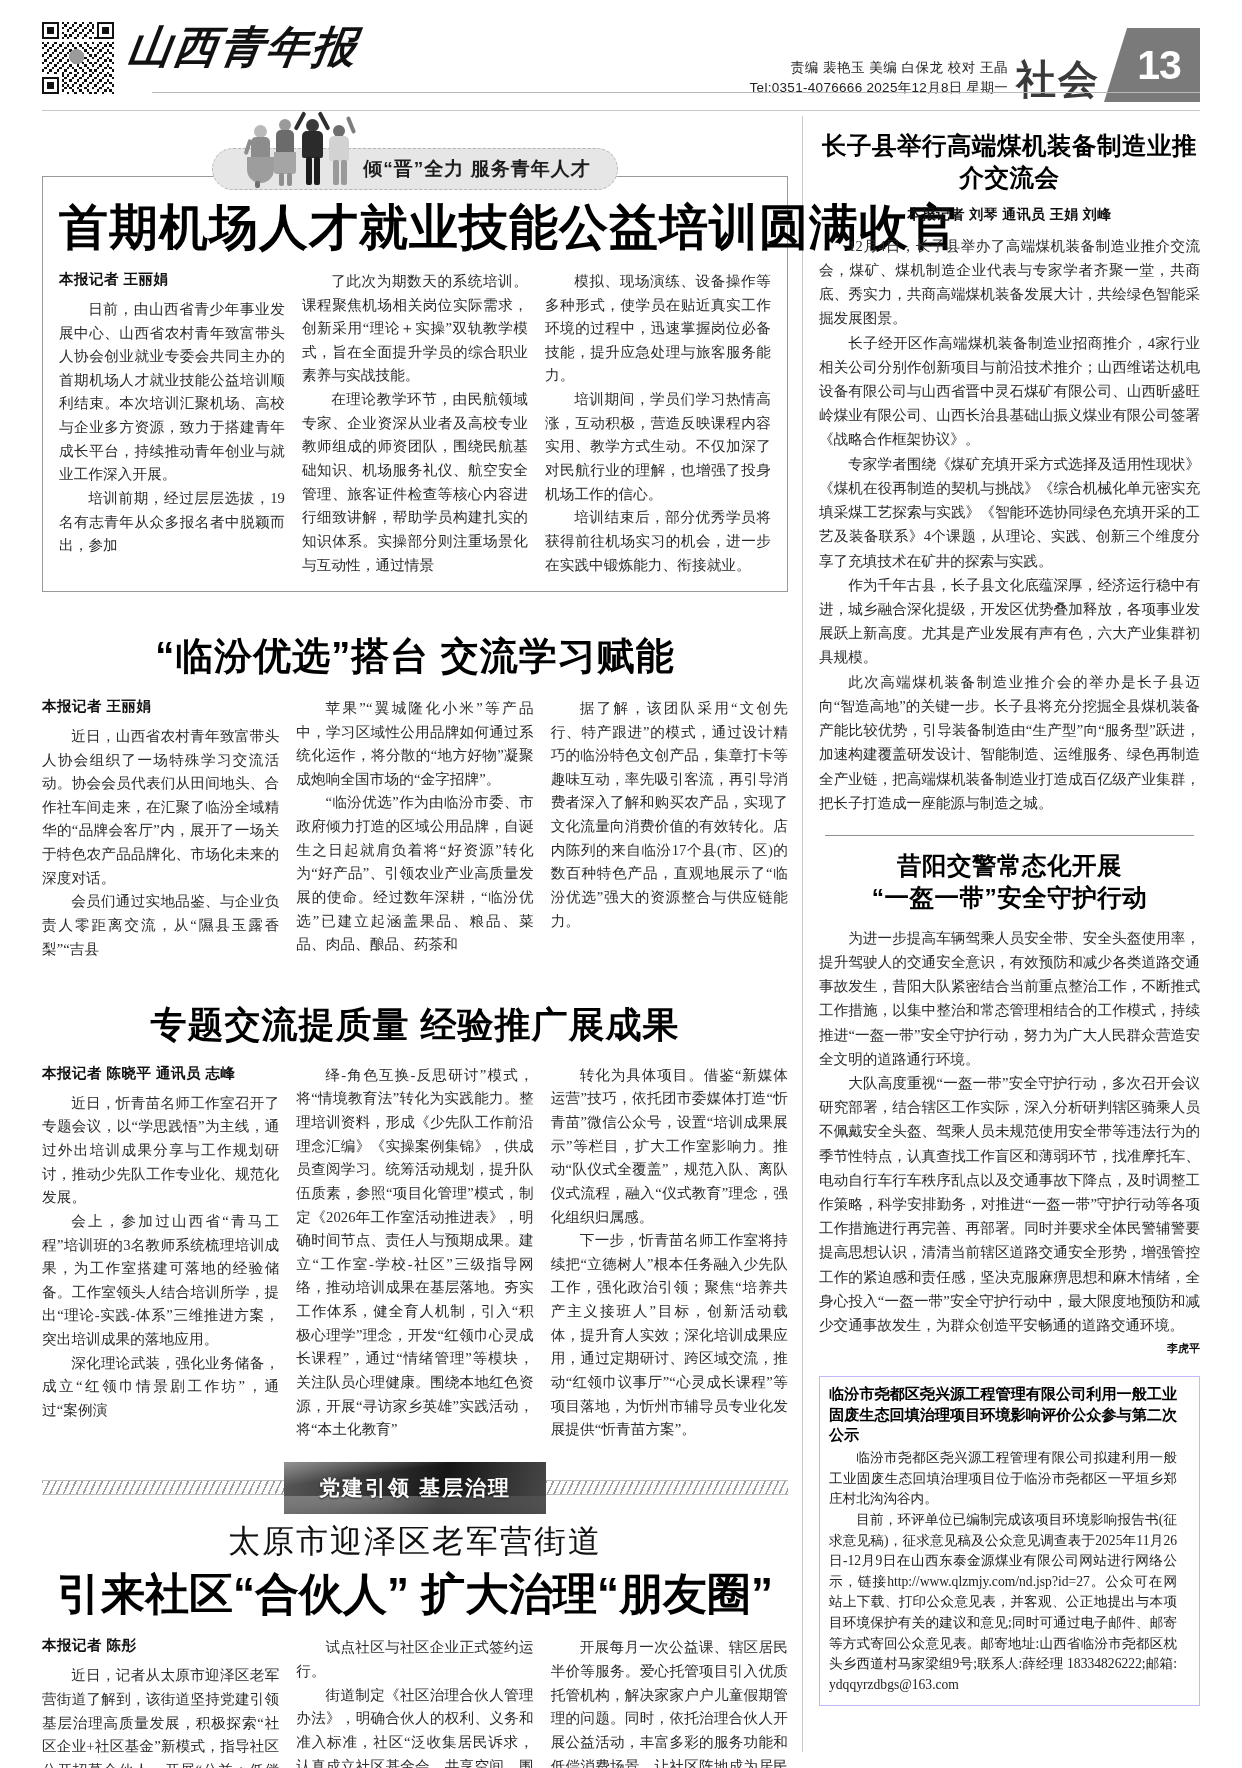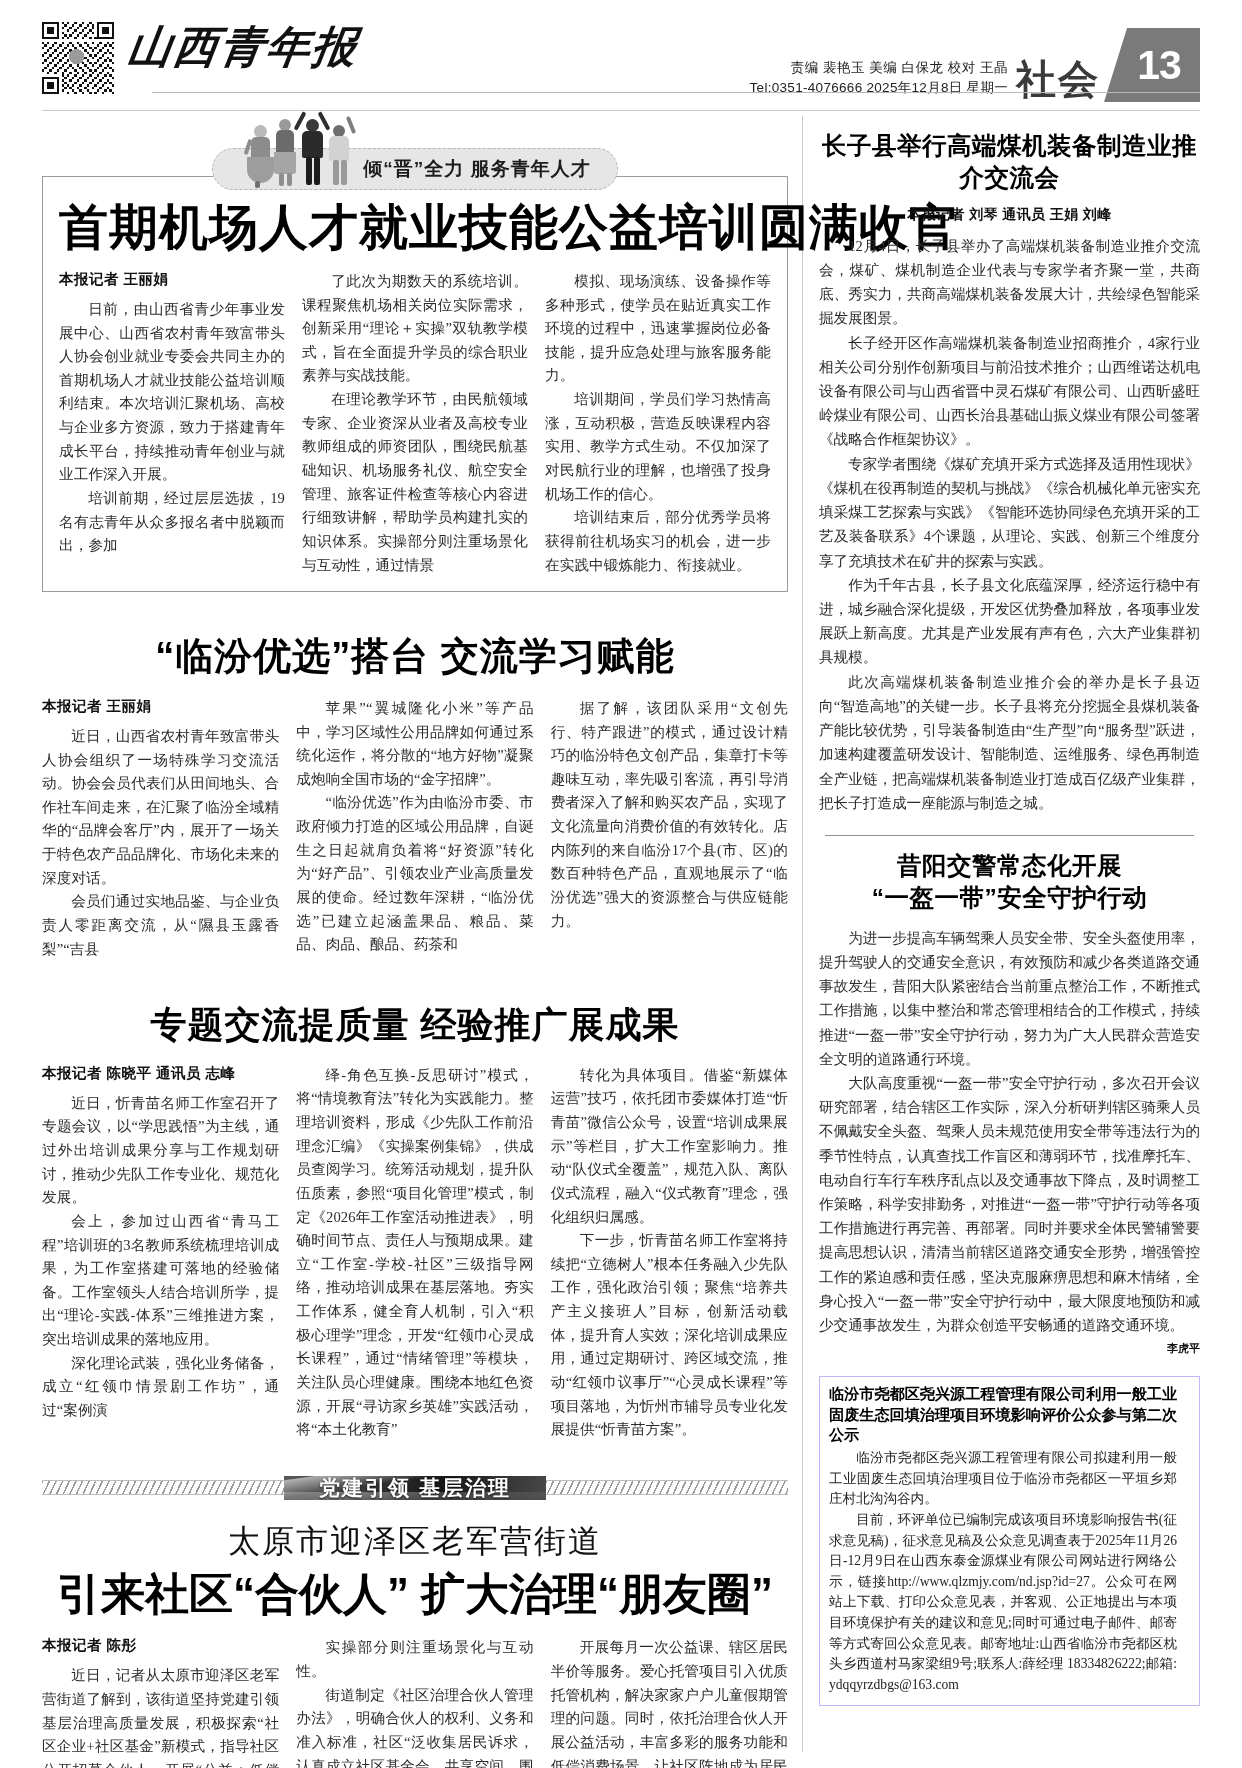"党建引领 基层治理" .ribbon { height: 24px -> 52px }
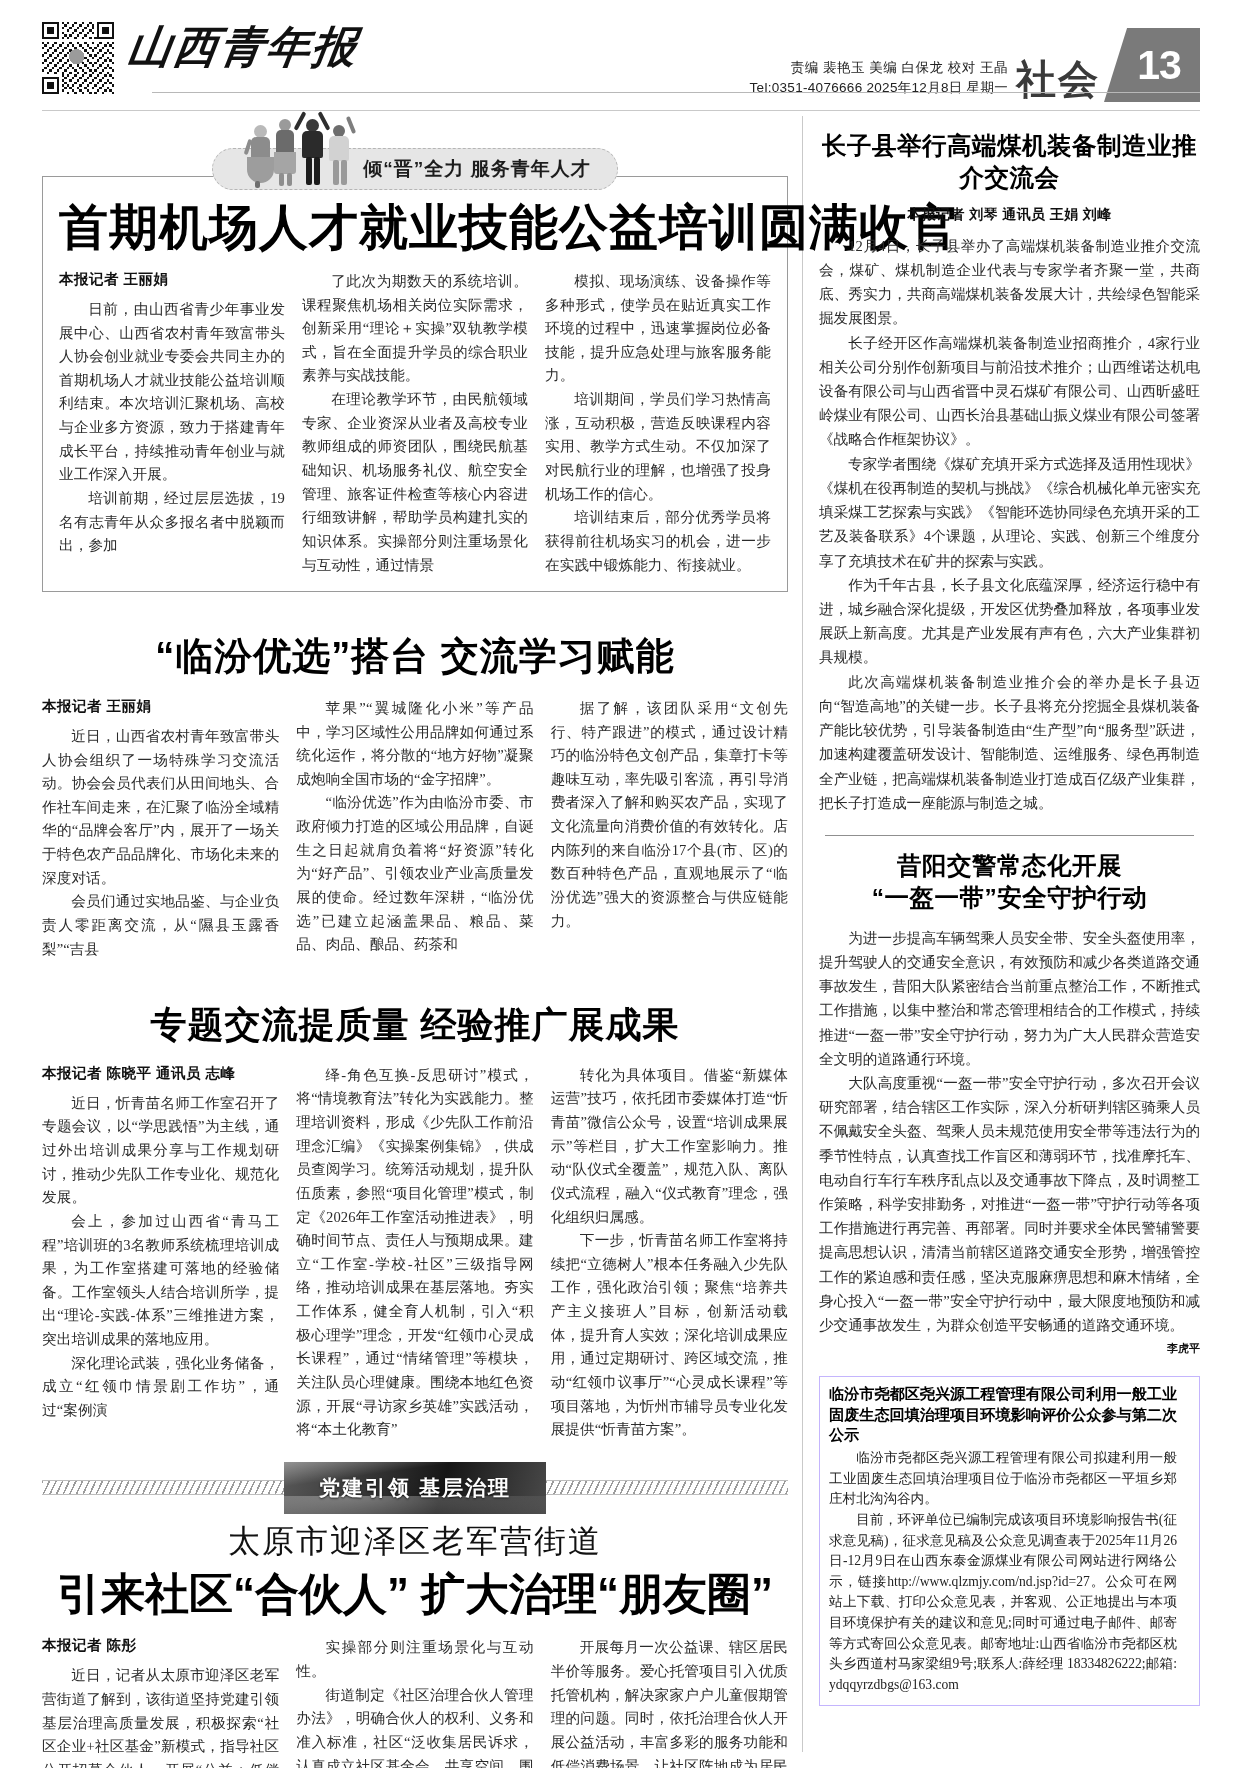"实操部分则注重场景化与互动性。" p.body { text: 实操部分则注重场景化与互动性 -> 试点社区与社区企业正式签约运行 }
